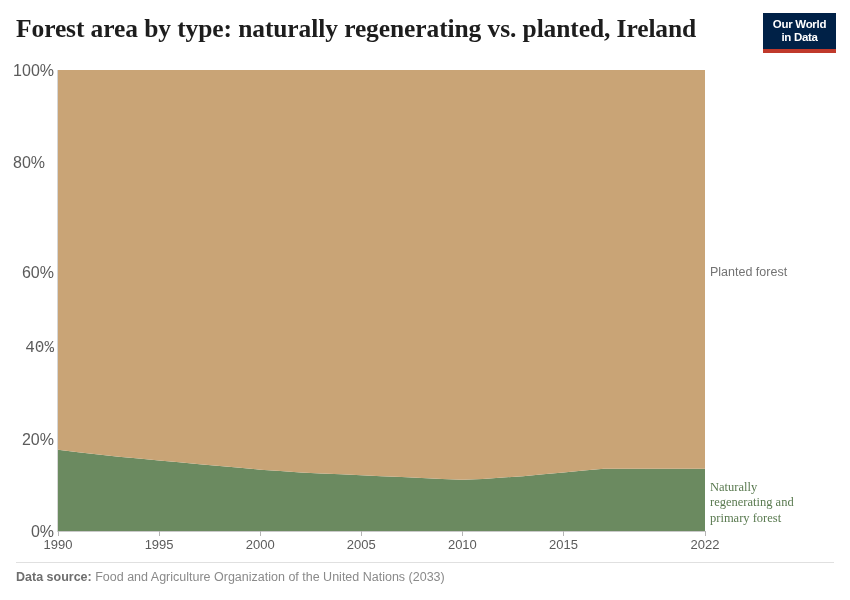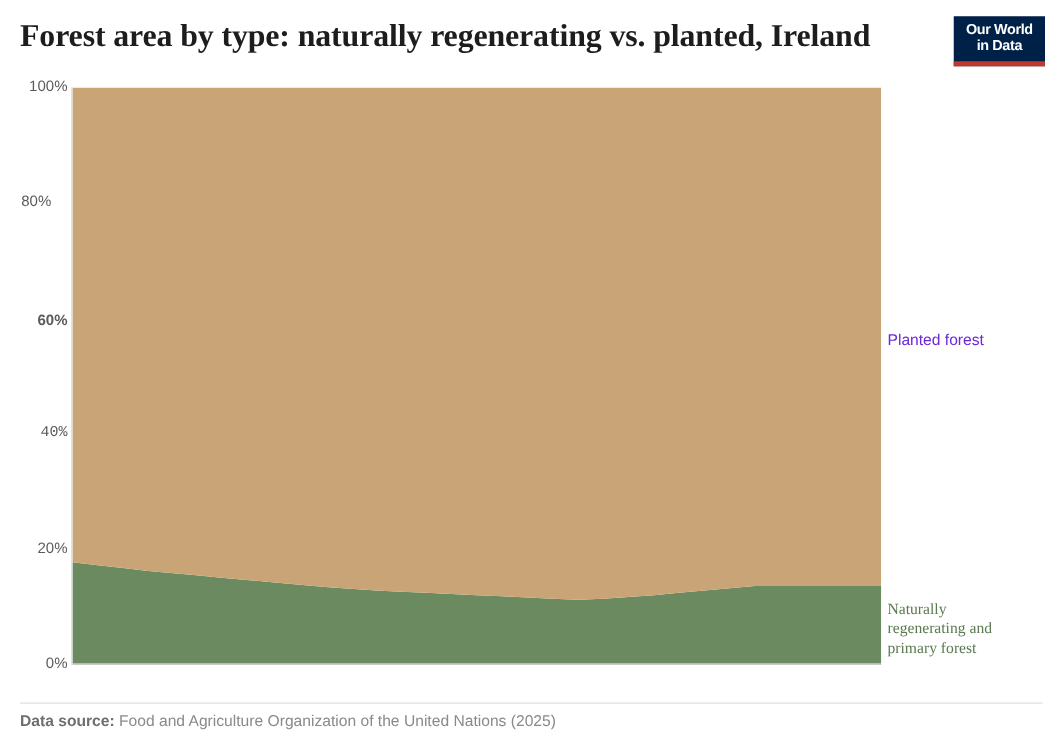"100%" .y-tick-label { font-size: 12px -> 16px }
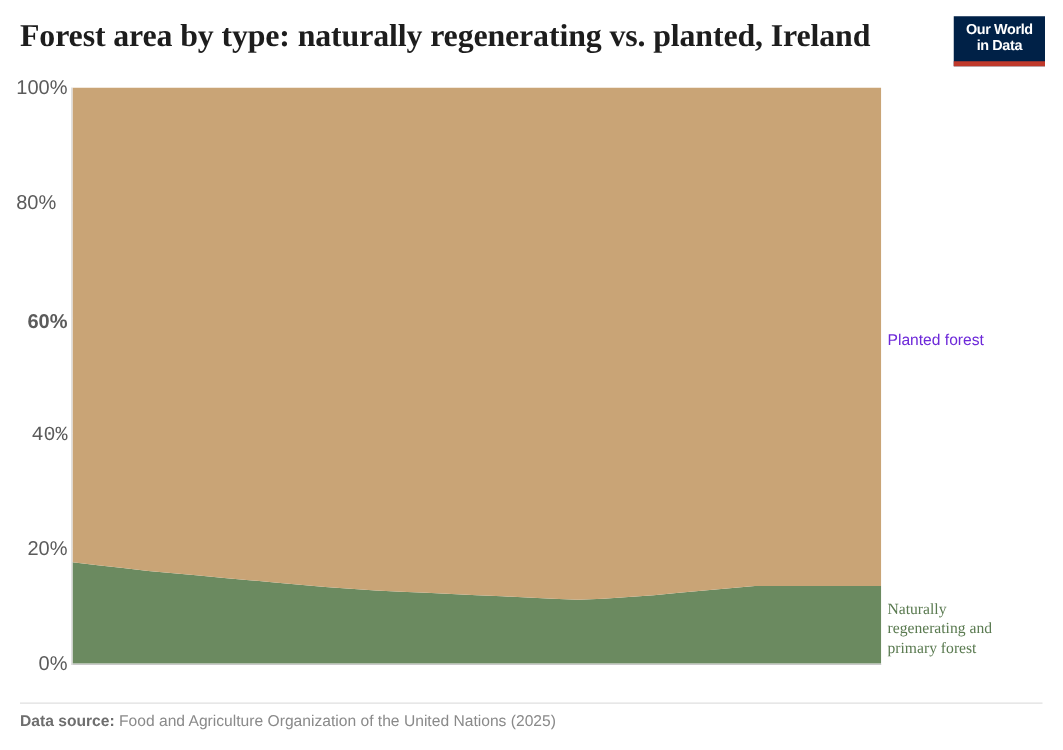"60%" div.y-tick-label { font-weight: bold -> none; top: 179px -> 194px }
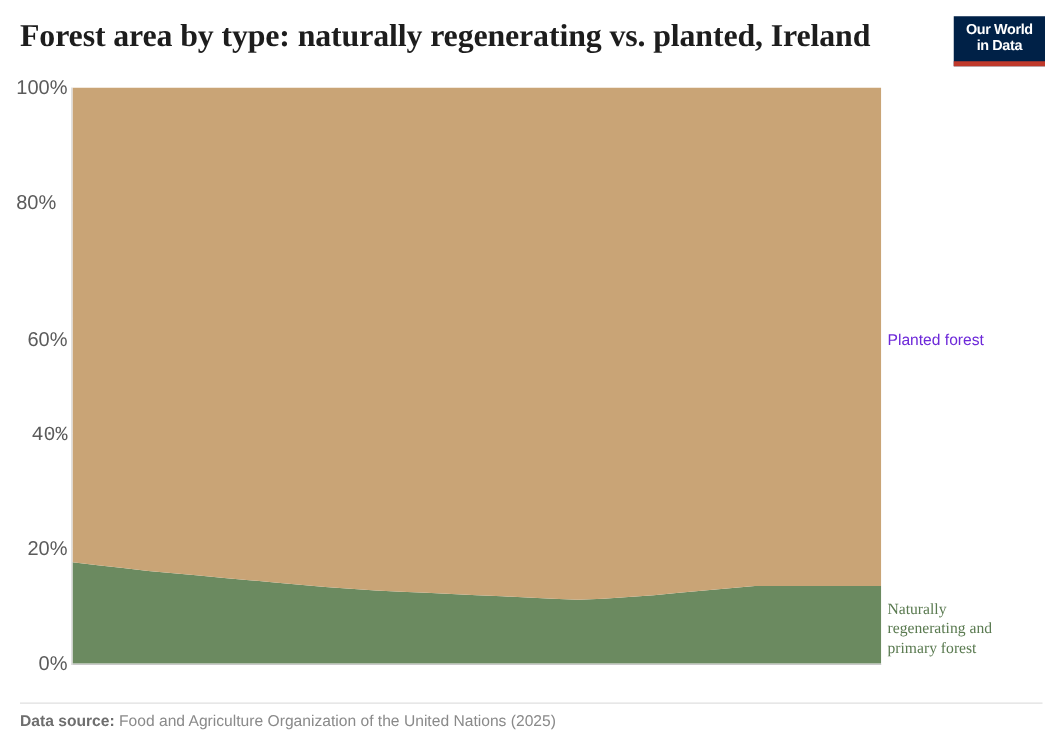"Planted forest" #series-label-planted { color: #6d28d9 -> #737373 }
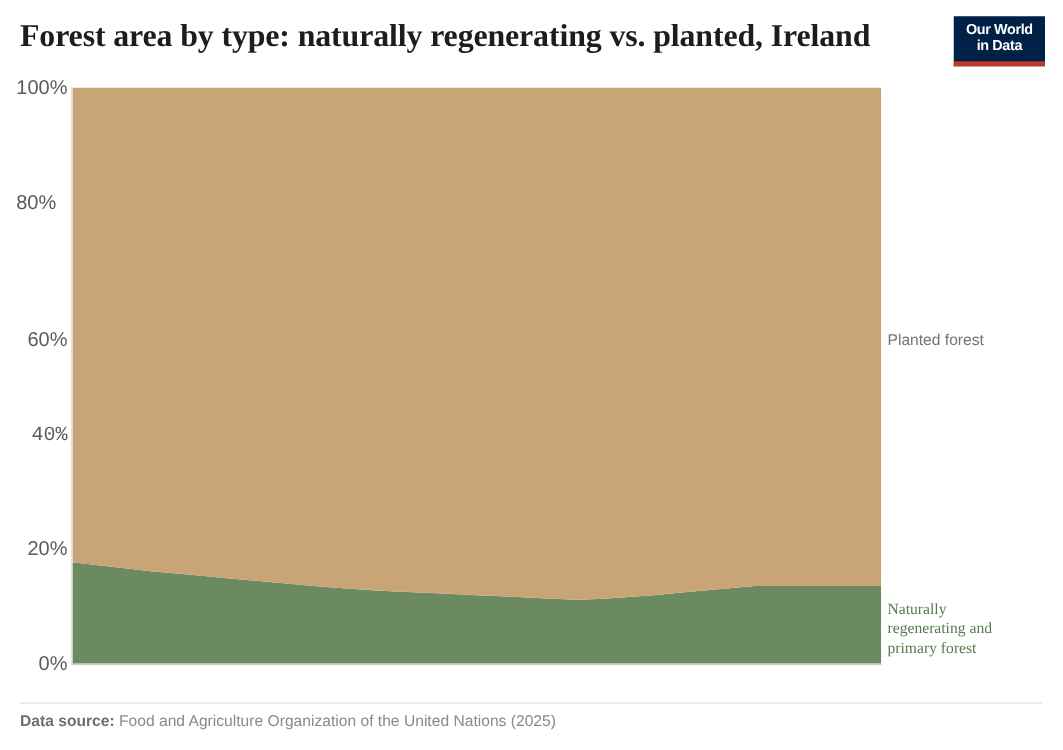"1990" div { html: none -> <div> <div></div> <div>1990</div> <div></div> <div>1995</div> <div></div> <div>2000</div> <div></div> <div>2005</div> <div></div> <div>2010</div> <div></div> <div>2015</div> <div></div> <div>2022</div> </div> }
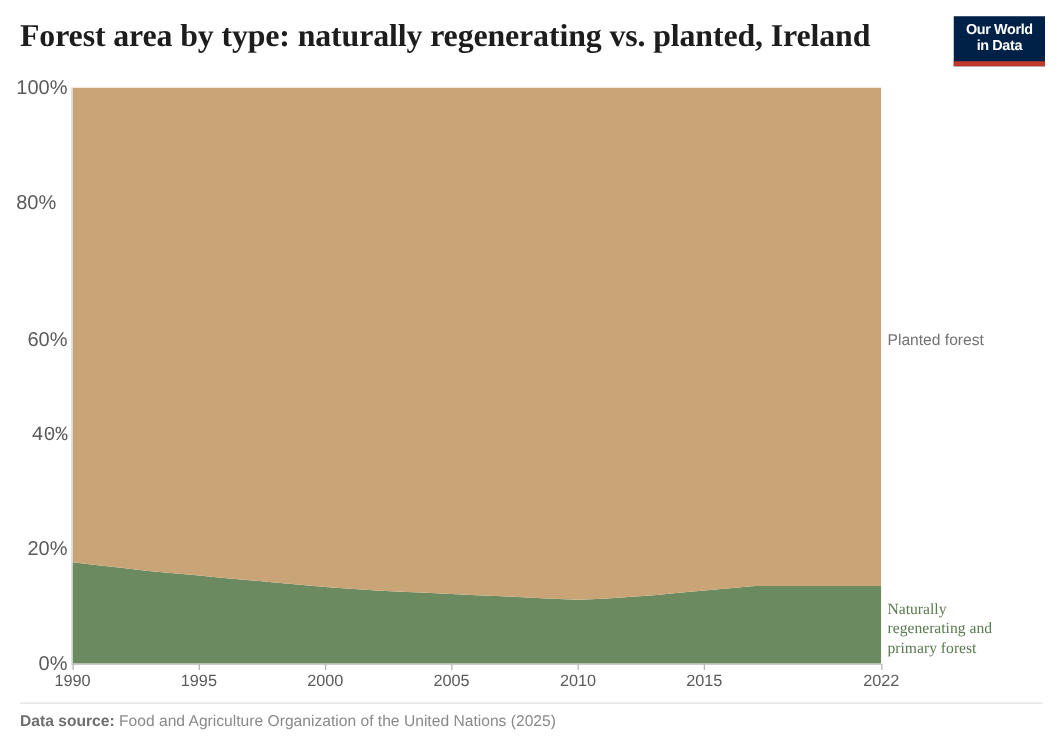"Food and Agriculture Organization of" span { text: 2025 -> 2033 }
